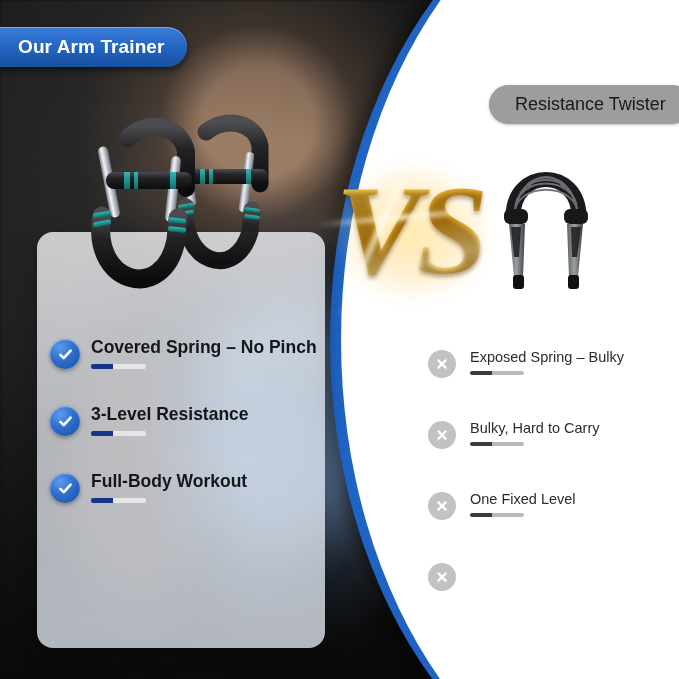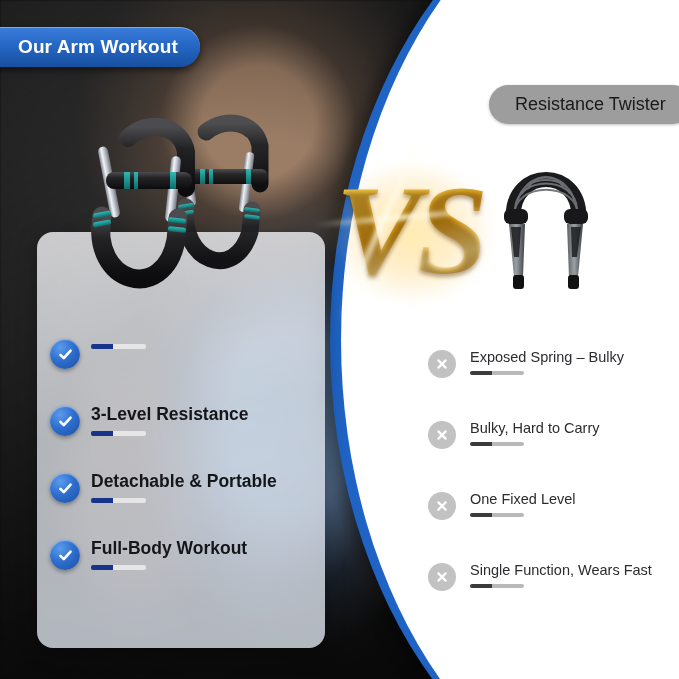"Our Arm Workout" span { text: Workout -> Trainer }
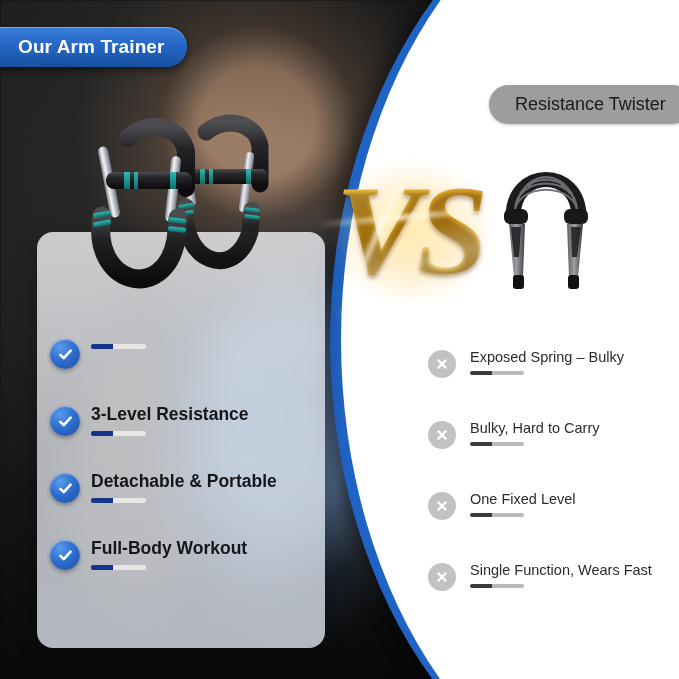"Covered Spring – No Pinch" span.lbl { html: none -> <span>Covered Spring – No Pinch</span> }
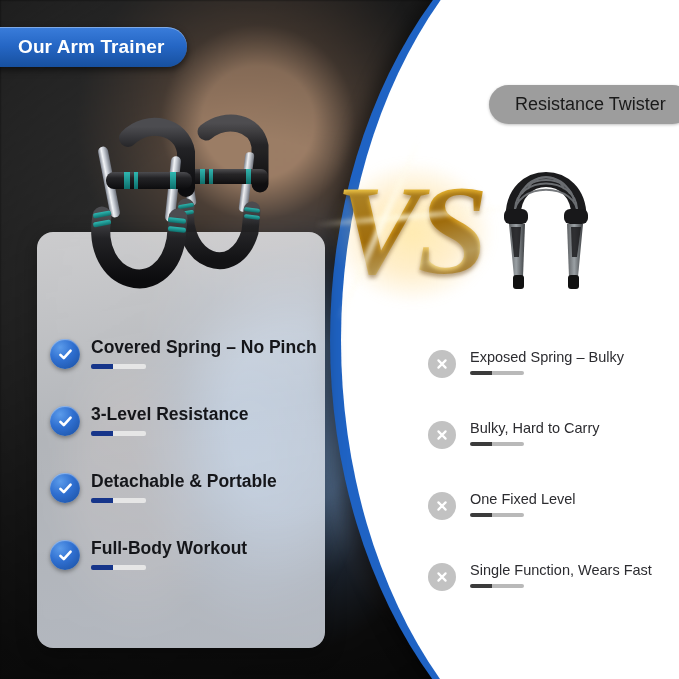"Detachable & Portable" div.row { html: <div> <span> <svg> <path></path> </svg> </span> <span> <span>Detachable &amp; Portable</span> <span> <i></i> <i></i> </span> </span> </div> -> none }
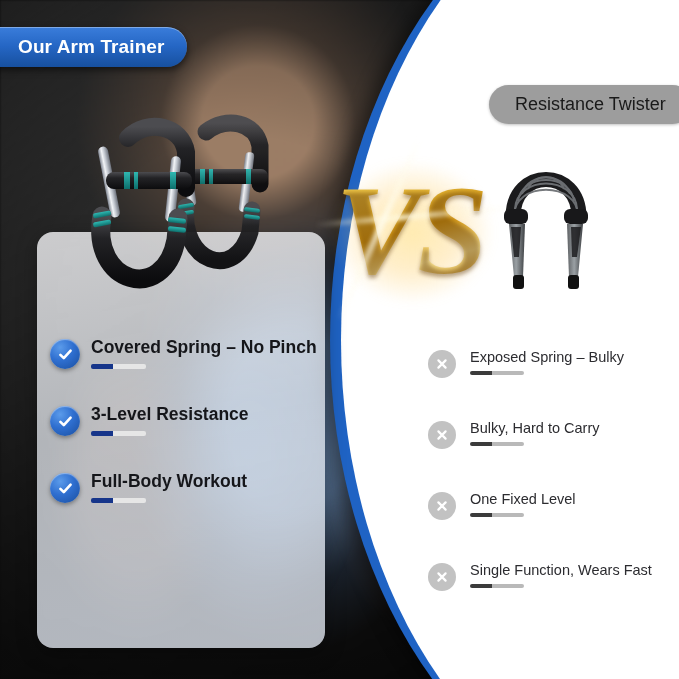"Single Function, Wears Fast" span.txtcol { html: <span> <span>Single Function, Wears Fast</span> <span> <i></i> <i></i> </span> </span> -> none }
